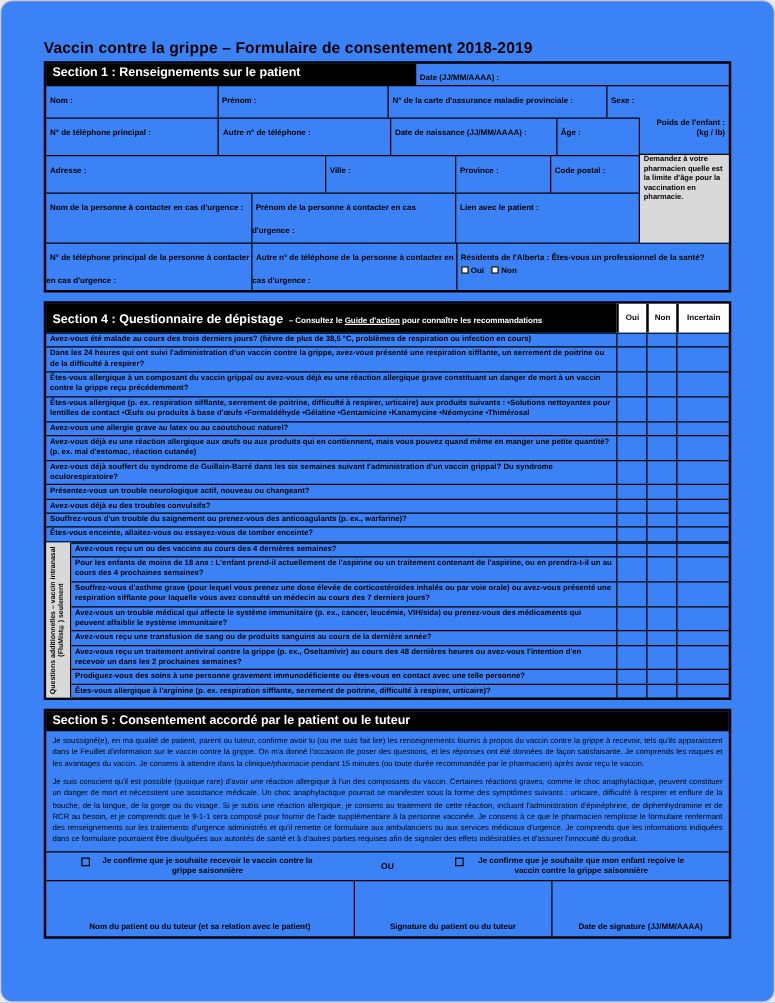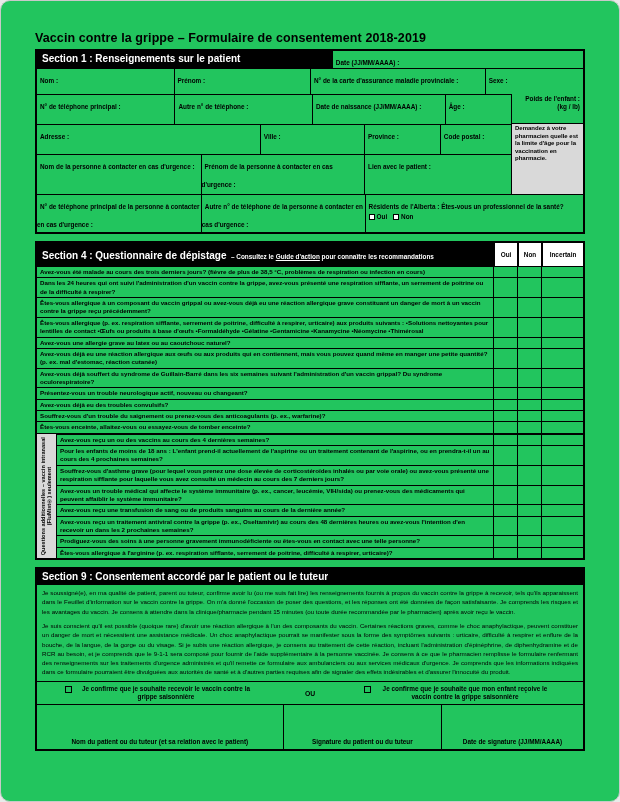"Vaccin contre la grippe –" .page { background: #22c55e -> #3b82f6 }
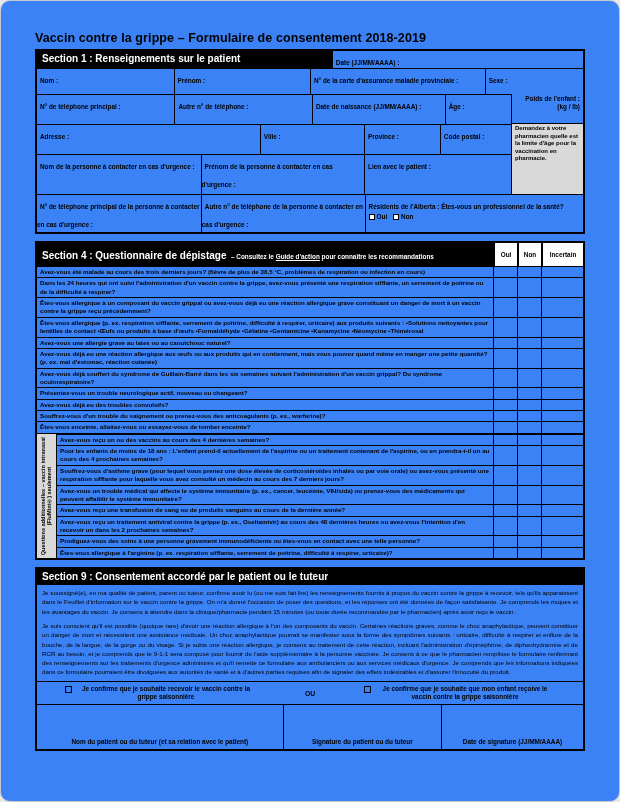"Section 9 : Consentement accordé" div.sec-bar { text: 9 -> 5 }
